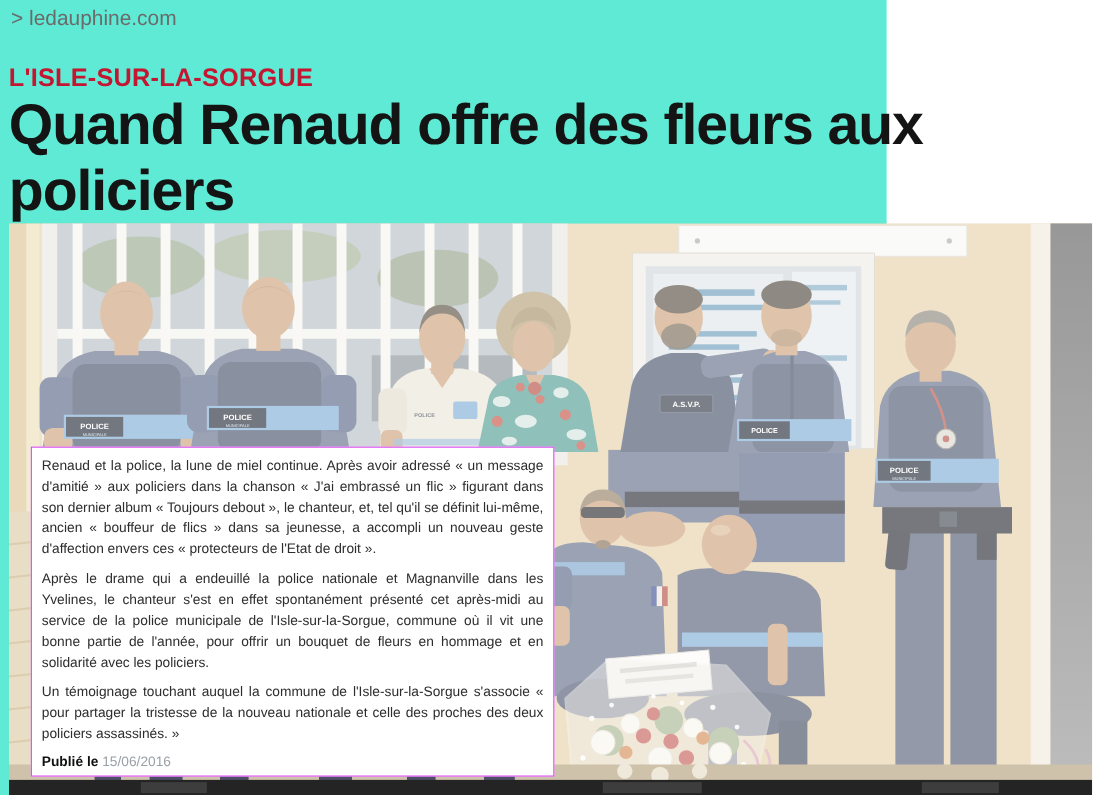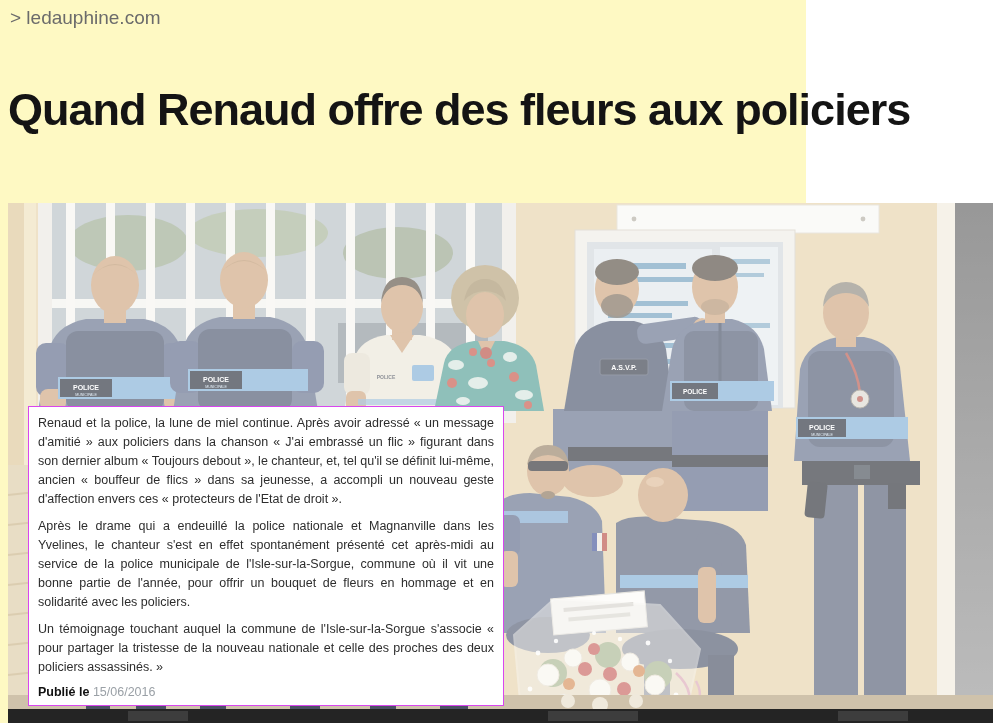"> ledauphine.com" .page { background: #fef9c3 -> #5eead4 }
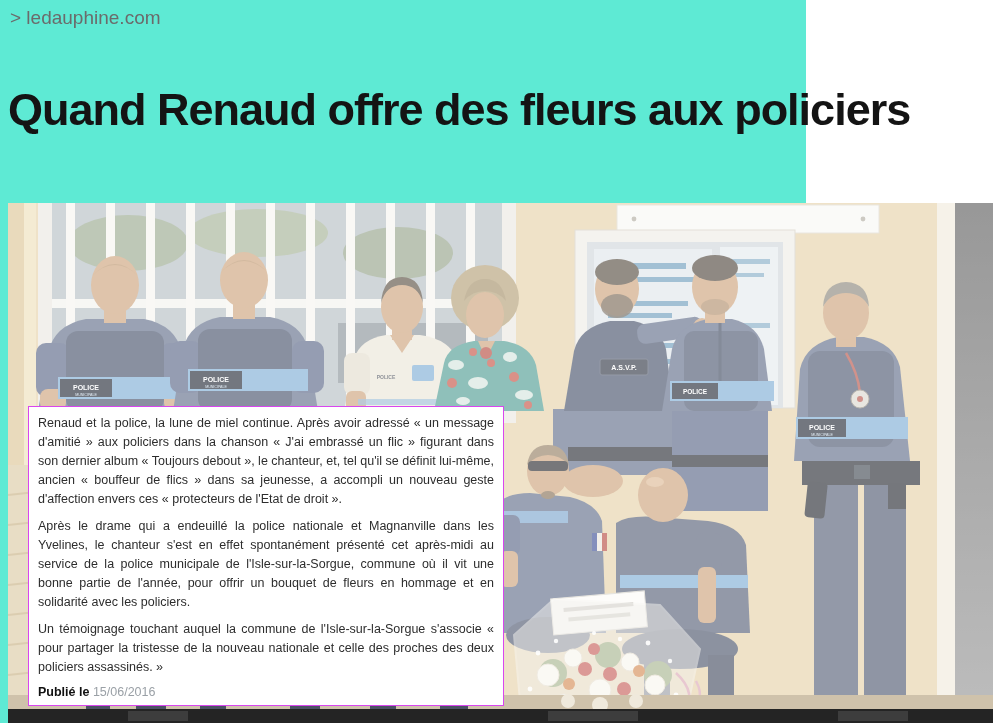"L'ISLE-SUR-LA-SORGUE" div.category { html: none -> <div>L'ISLE-SUR-LA-SORGUE</div> }
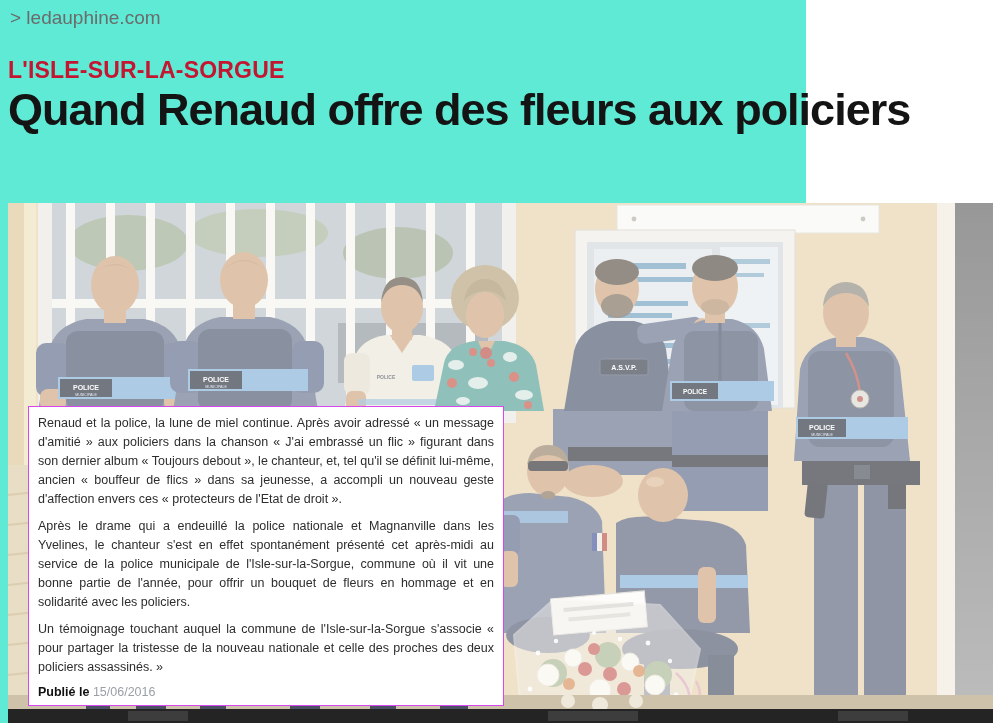"Quand Renaud offre des fleurs" .headline { font-size: 45px -> 52px }
